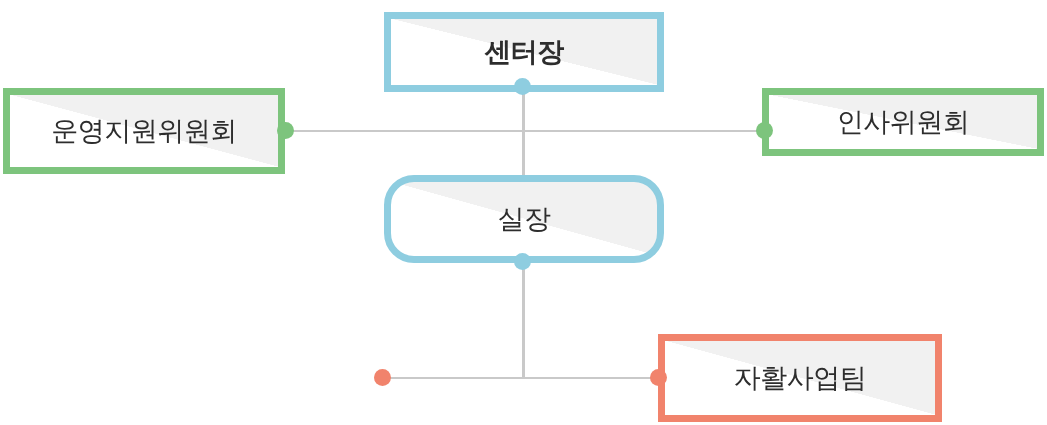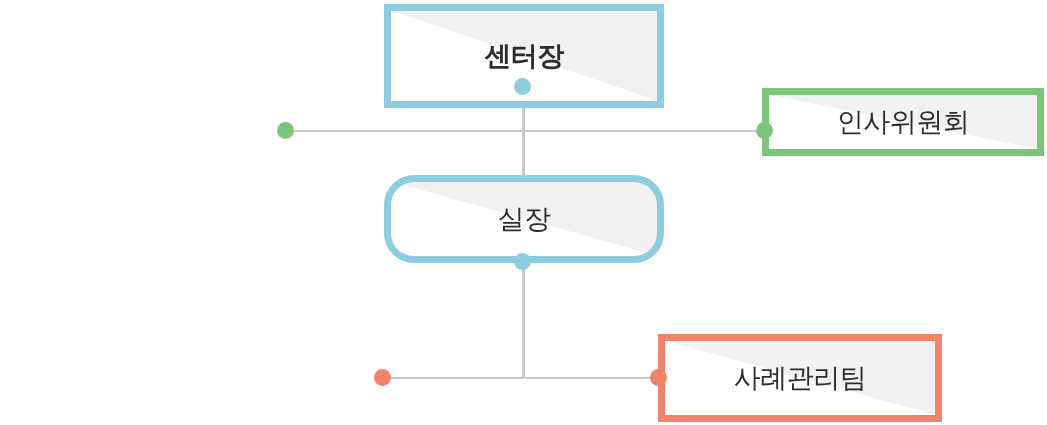"센터장" div.node { height: 104px -> 80px; top: 4px -> 12px }
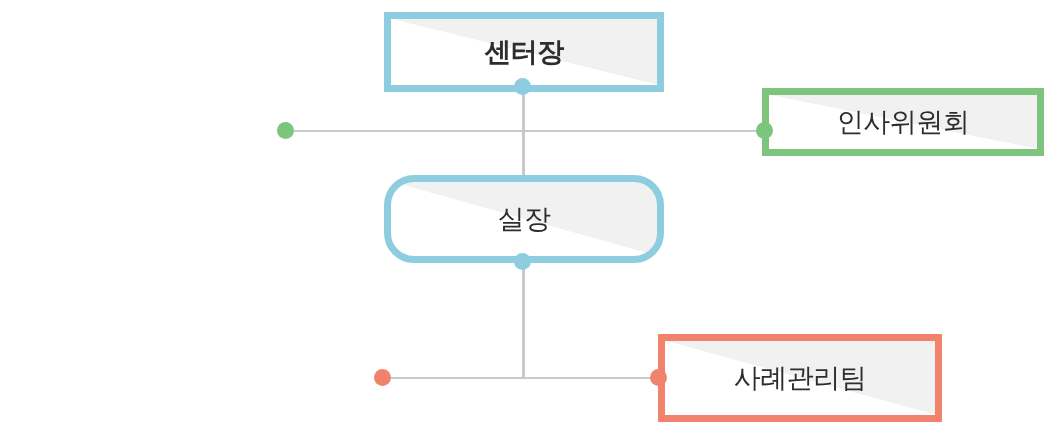"운영지원위원회" div.node { html: none -> <div> <span>운영지원위원회</span> </div> }
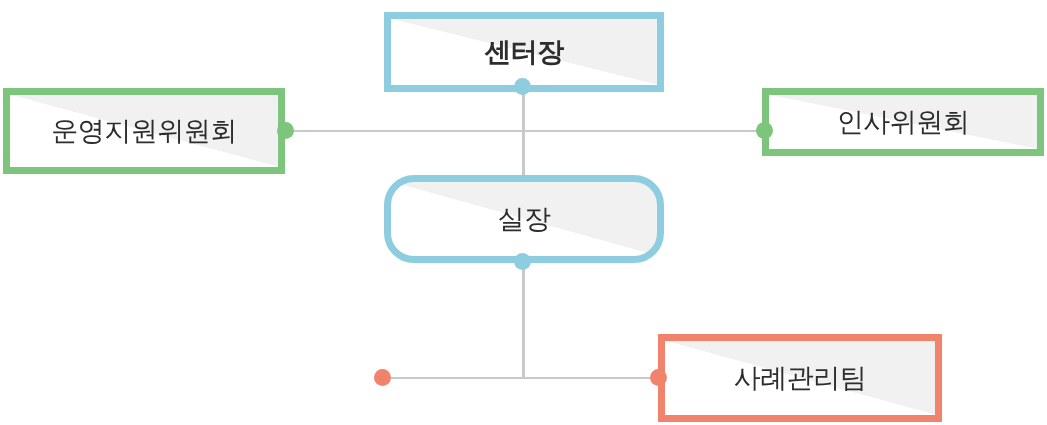"사례관리팀" span.node-label { text: 사례관리팀 -> 자활사업팀 }
